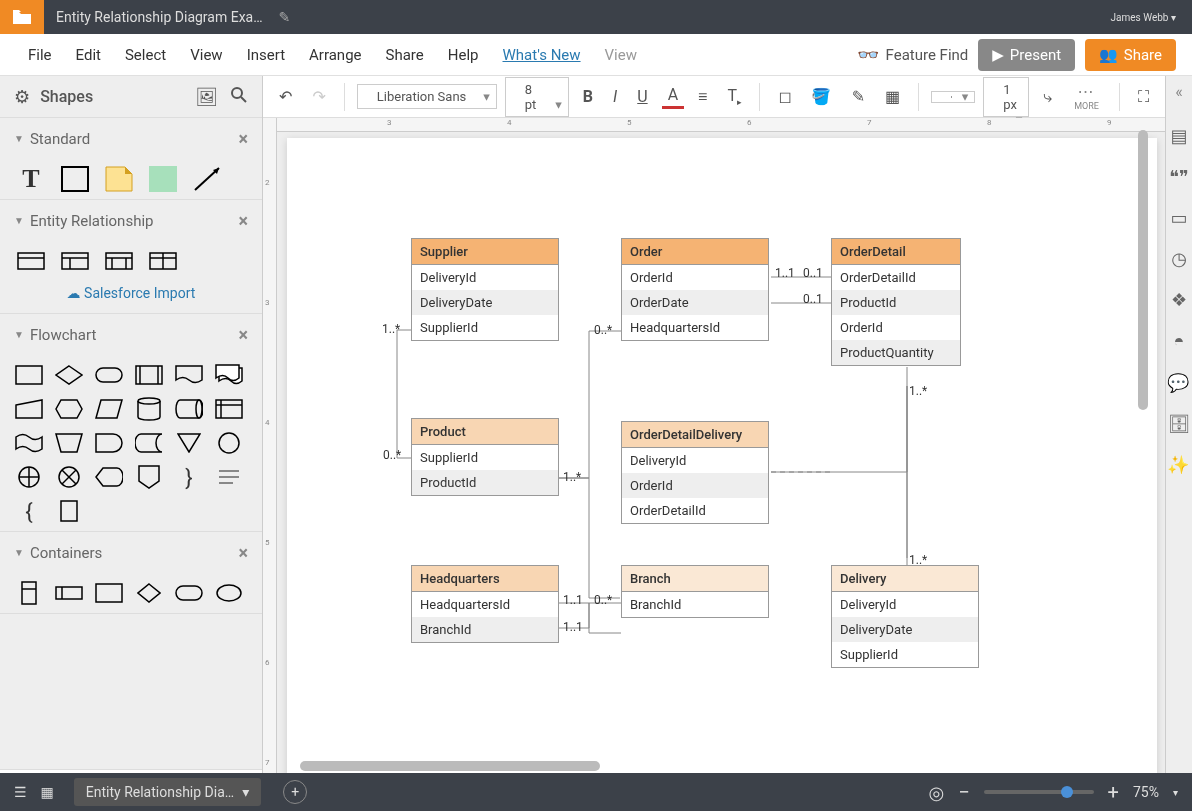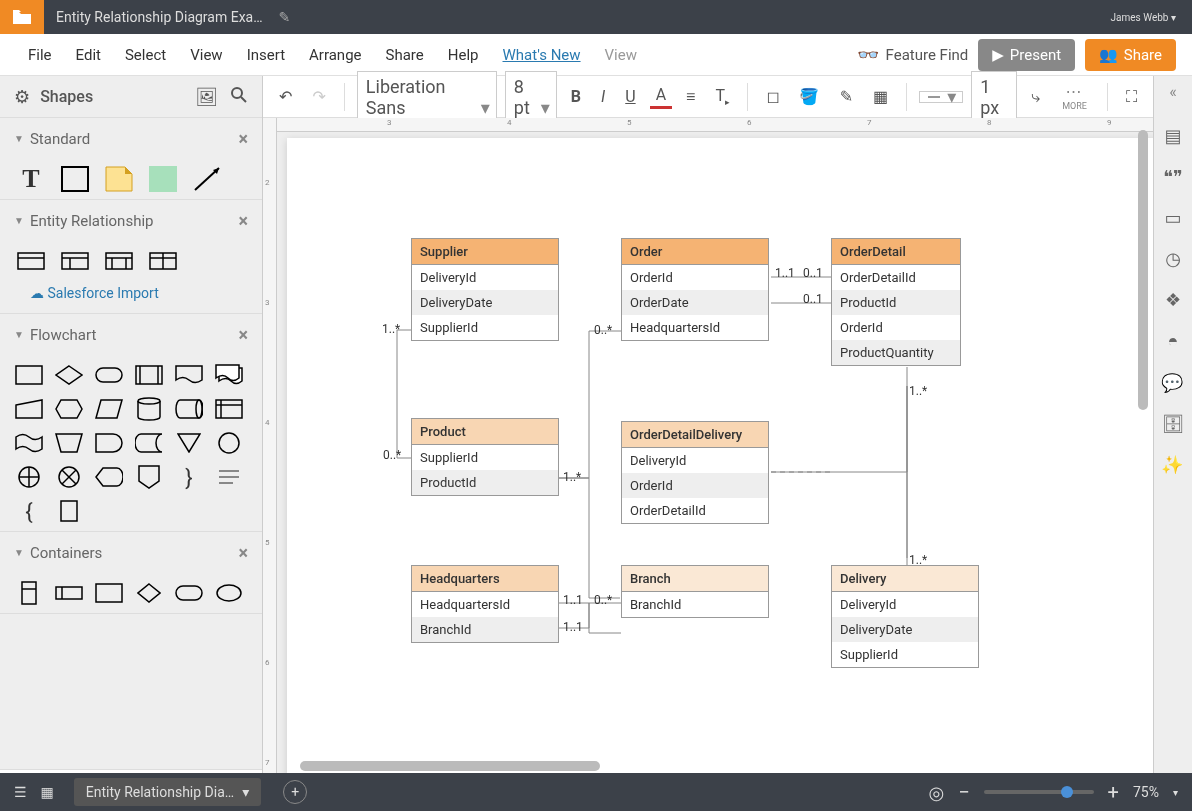"Liberation Sans" .tb-select { font-size: 18px -> 13px; padding: 4px 22px 4px 8px -> 4px 22px 4px 19px }
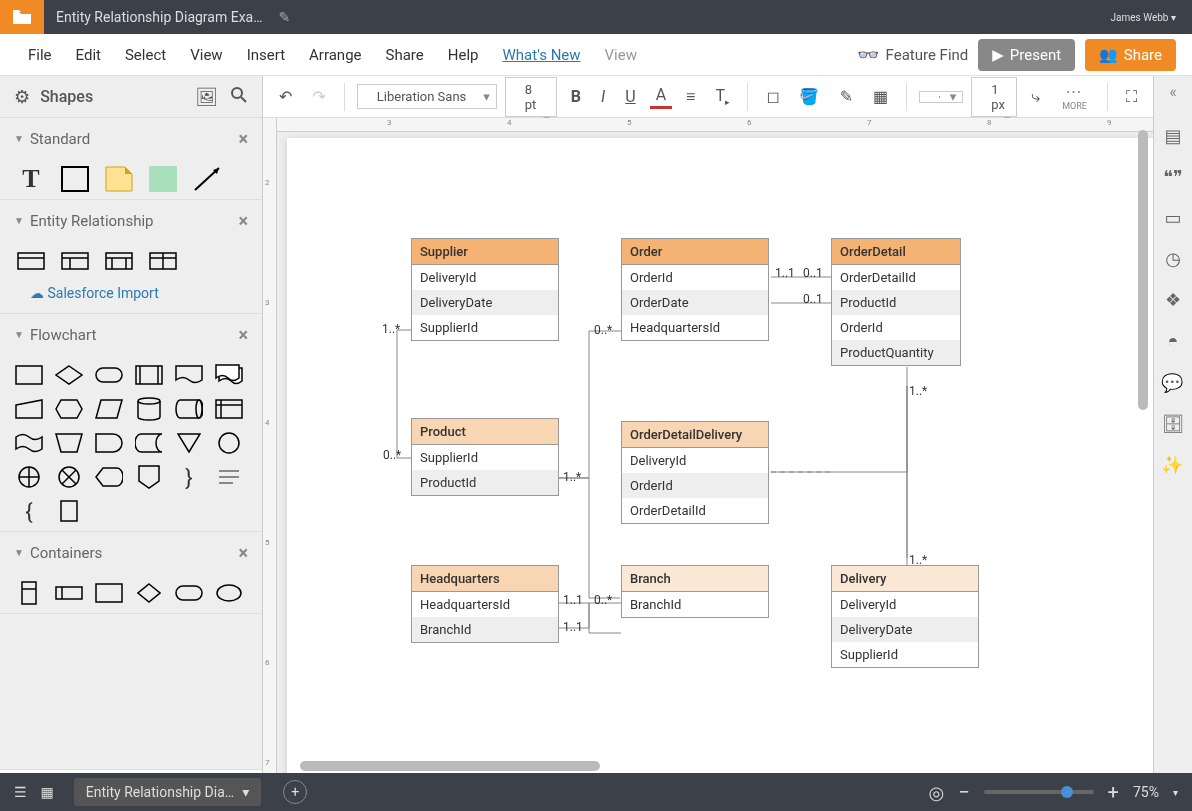"8 pt" div.tb-select { width: 52px -> 64px }
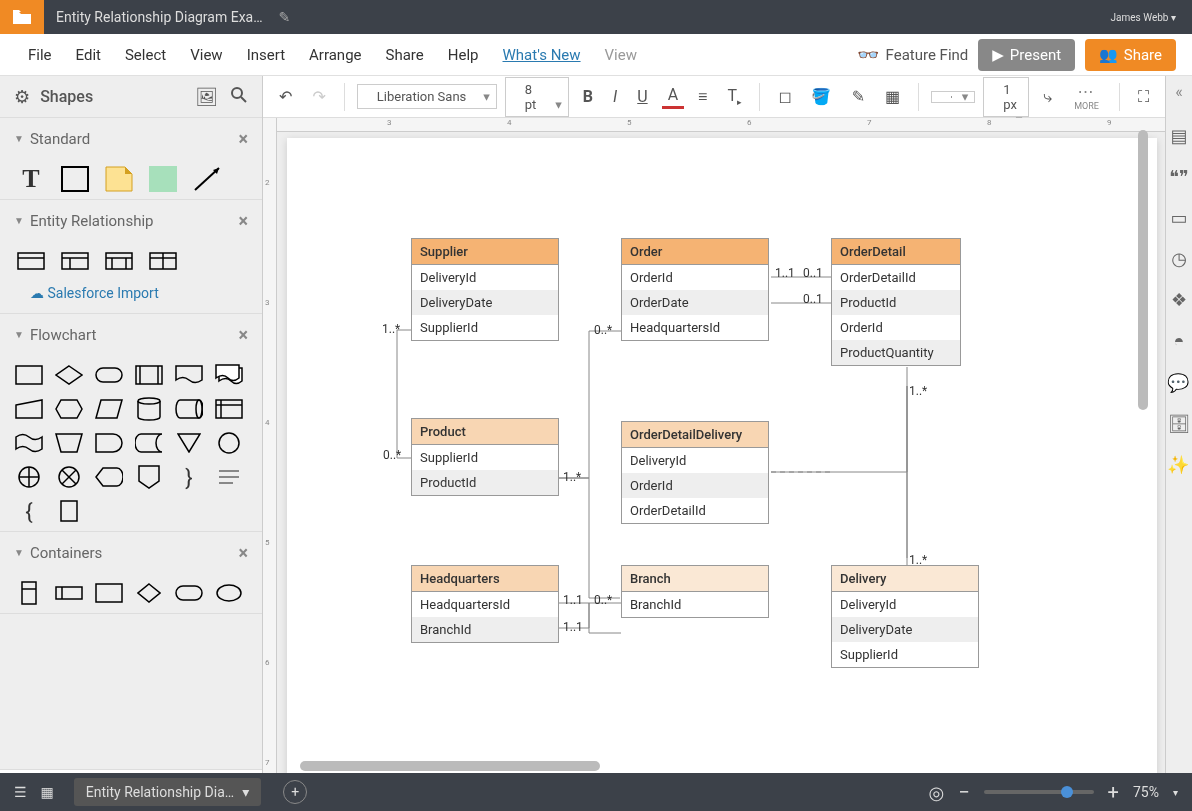"☁ Salesforce Import" .er-links2 { text-align: left -> center }
